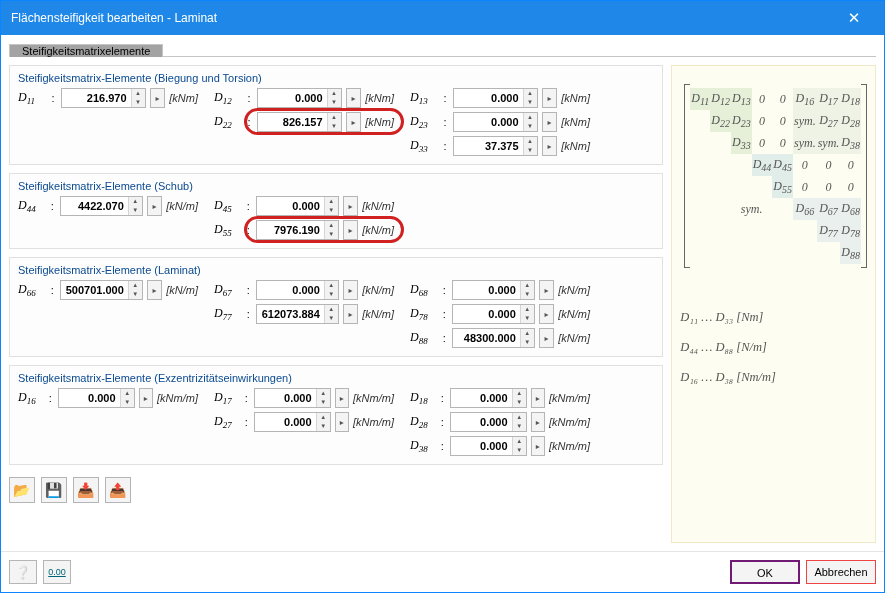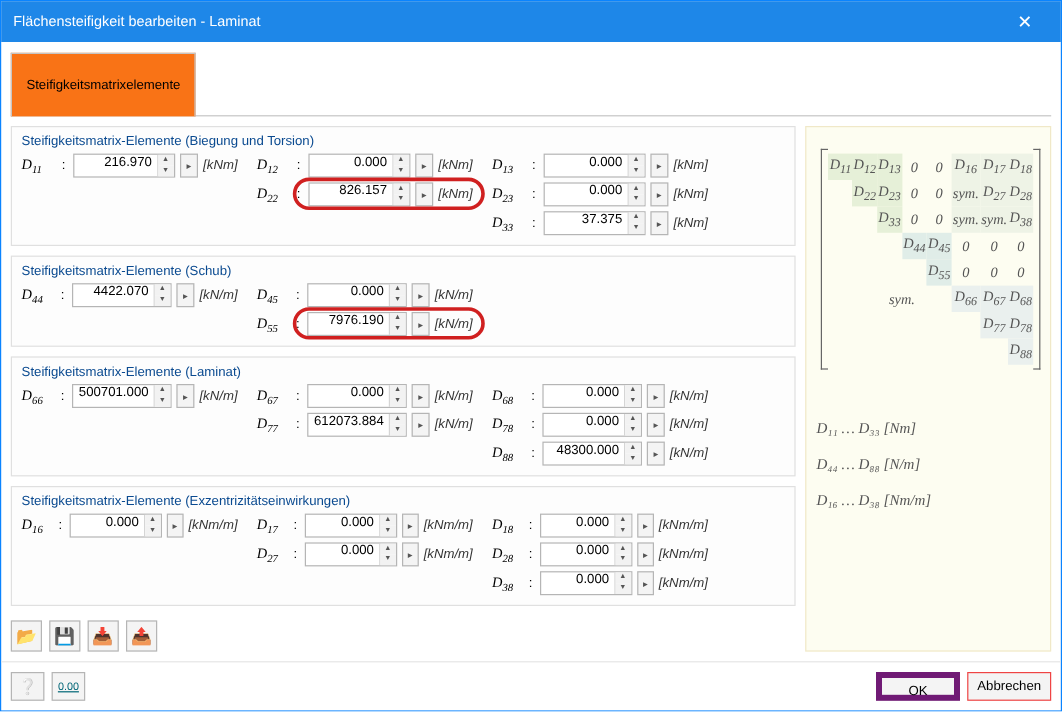"Steifigkeitsmatrixelemente" .tab { background: #f97316 -> #a3a3a3; padding: 20px 12px -> 0 12px }
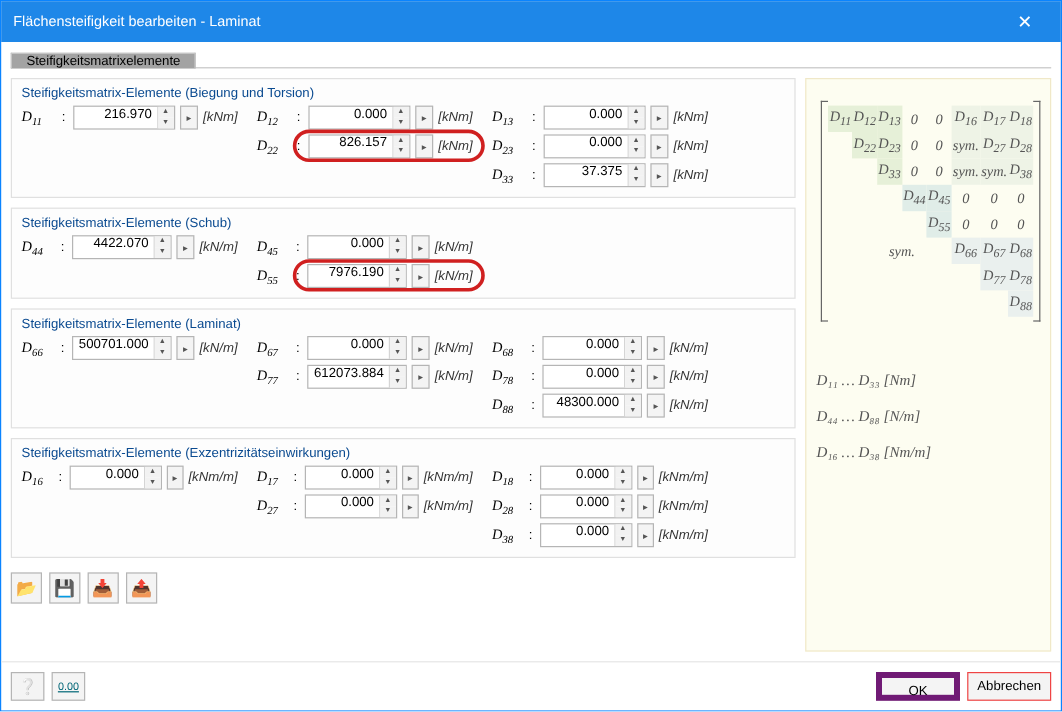"216.970" .inputwrap { align-items: flex-start -> center; font-weight: none -> bold }
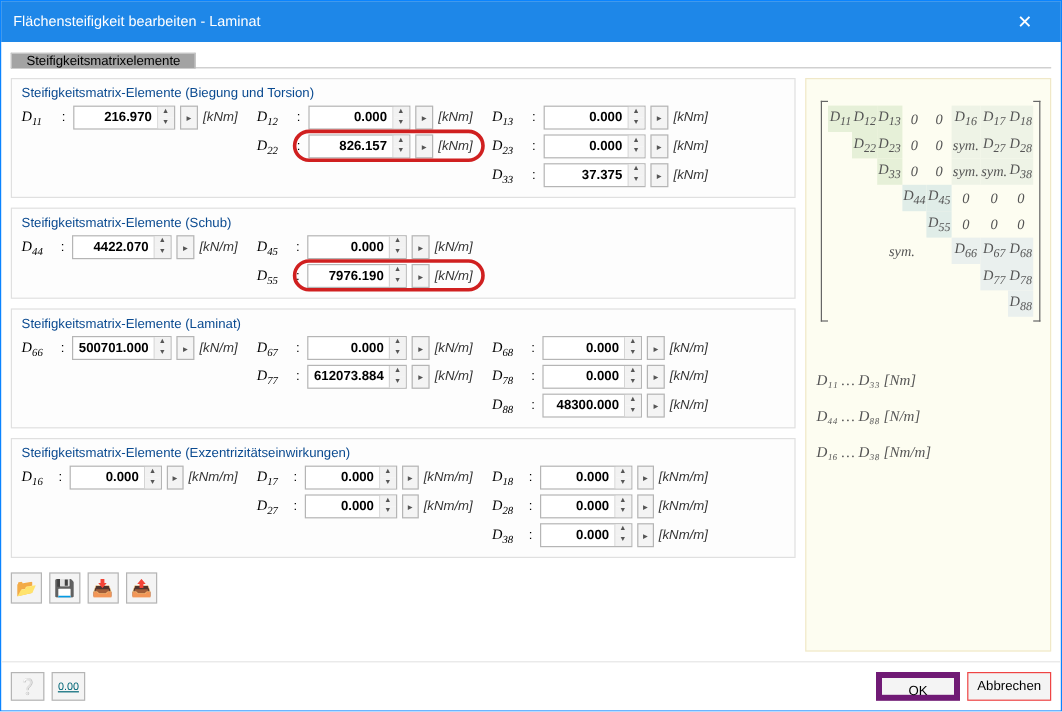"OK" .dlgbtn.ok { border: 5px solid #701a75 -> 2px solid #701a75 }
